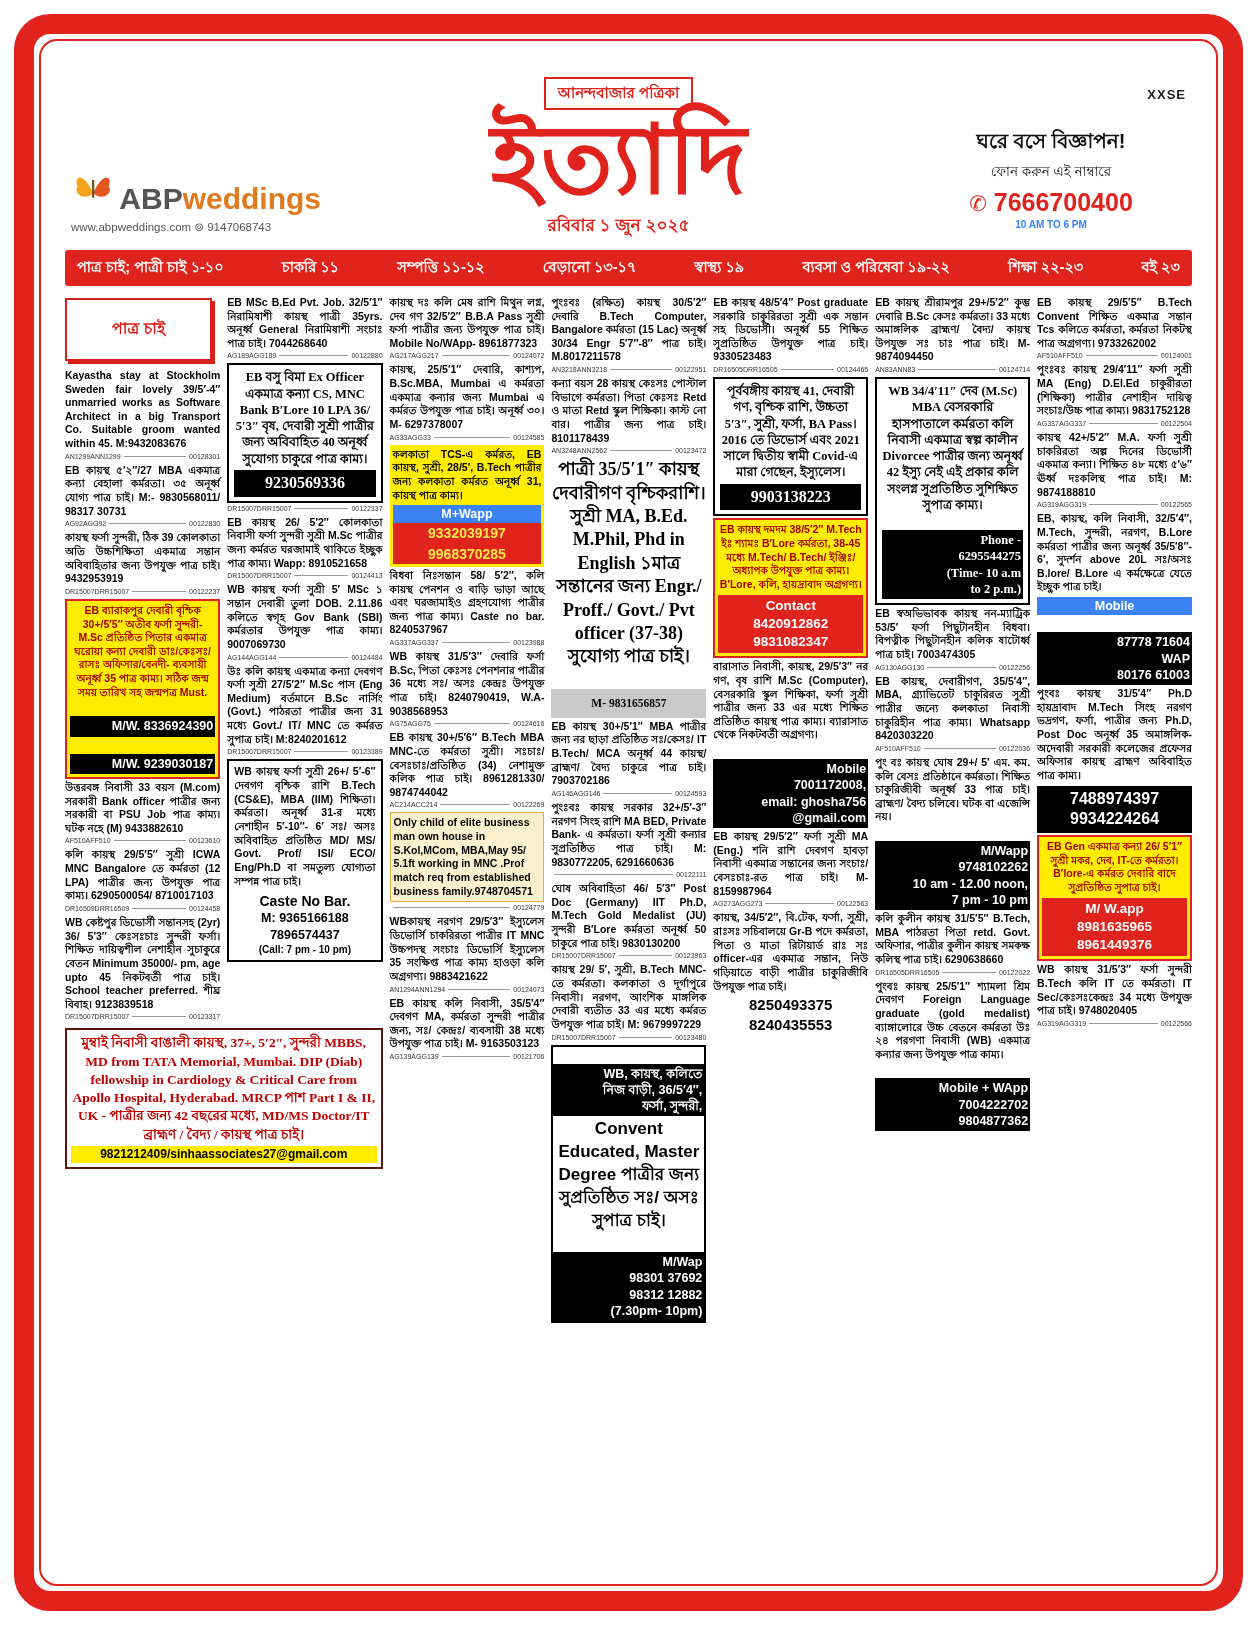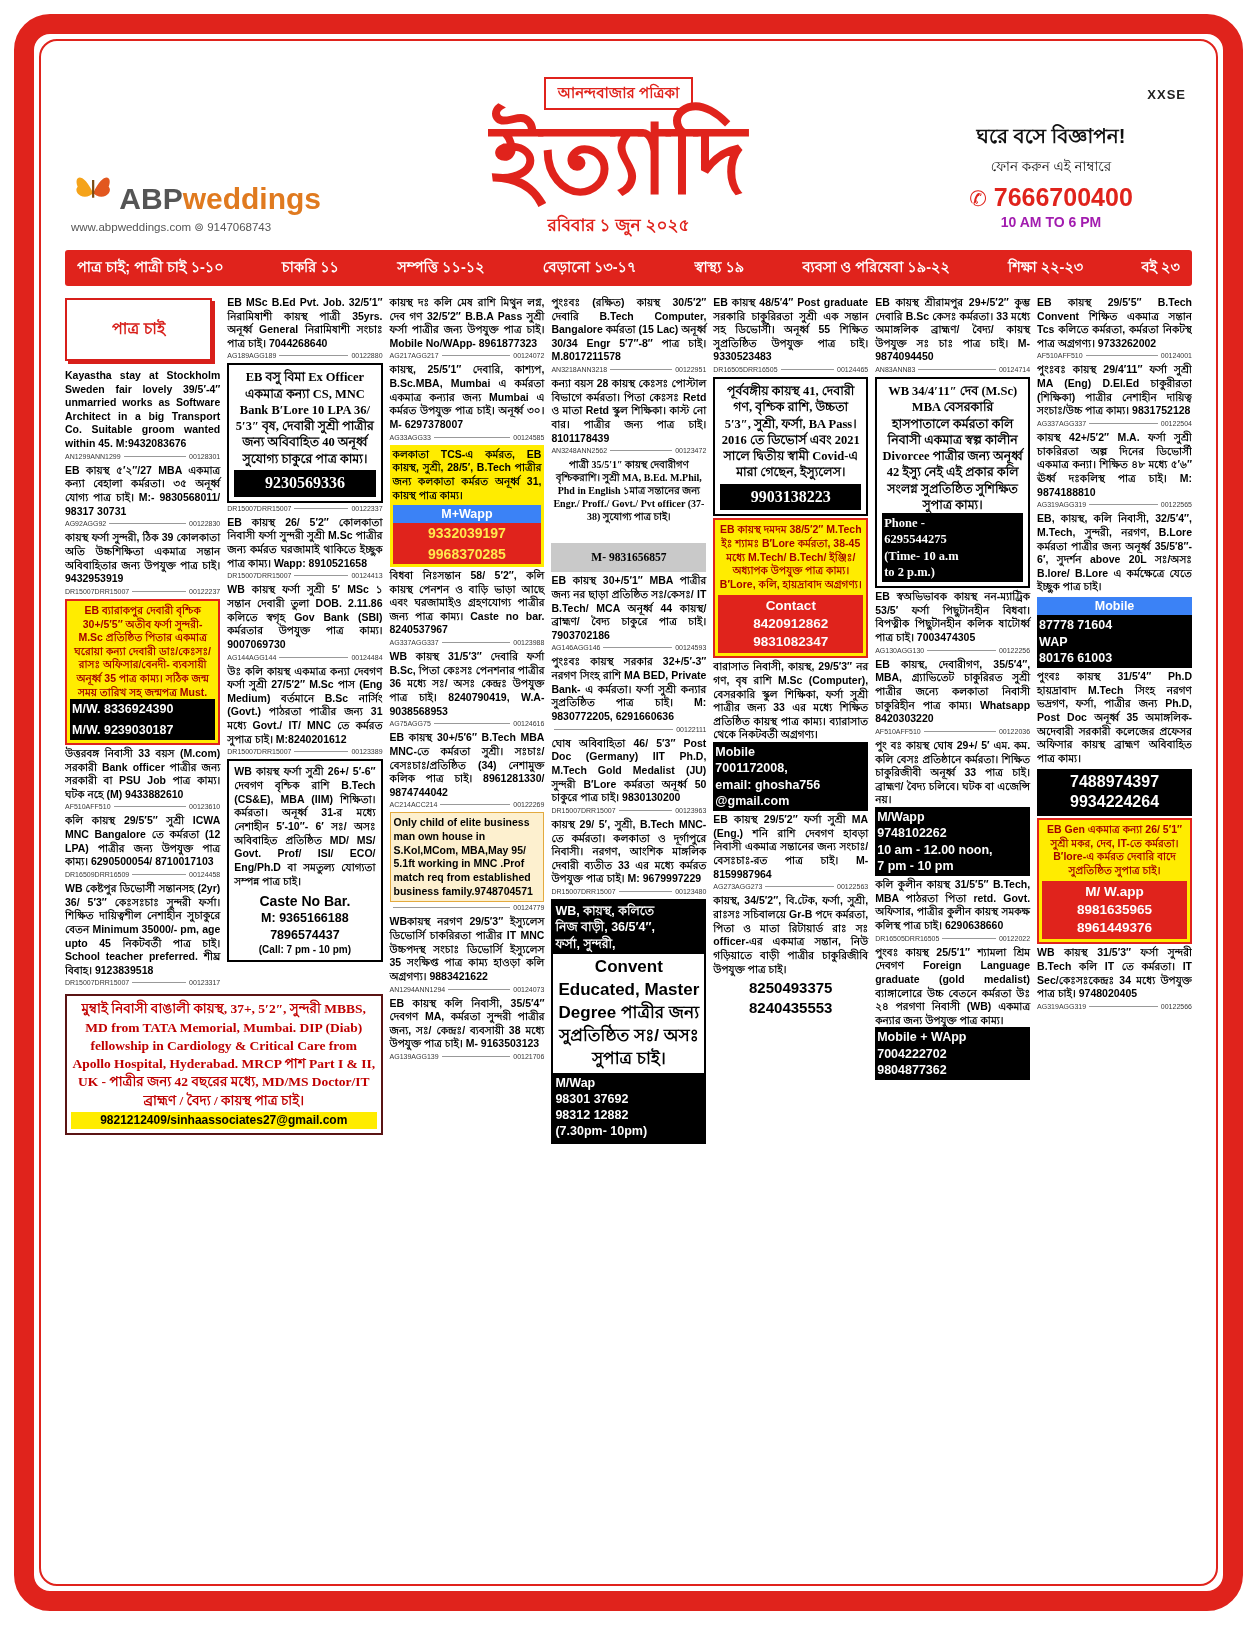"10 AM TO 6 PM" .hours { color: #a21caf -> #3b82f6; font-size: 14px -> 10px }
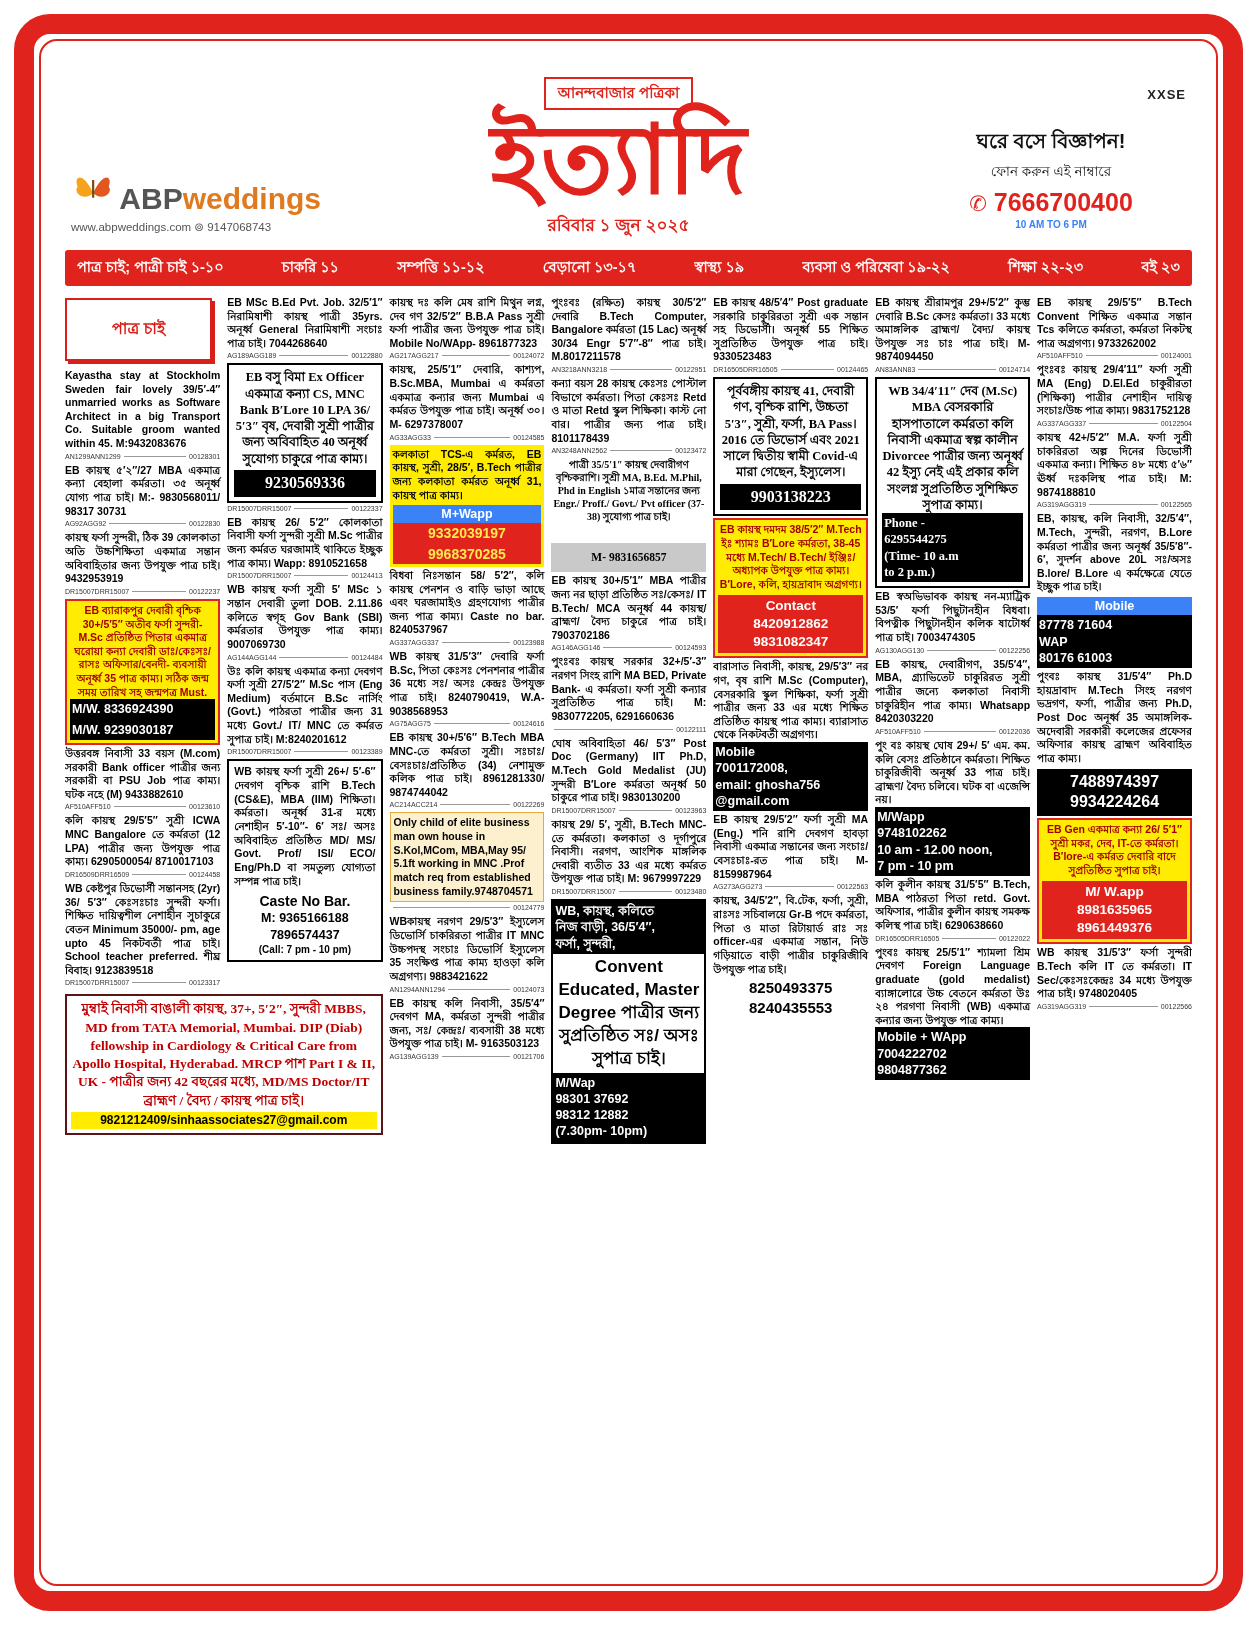"পাত্রী 35/5′1″ কায়স্থ দেবারীগণ" .s-feature .p-text { font-size: 10px -> 18px }
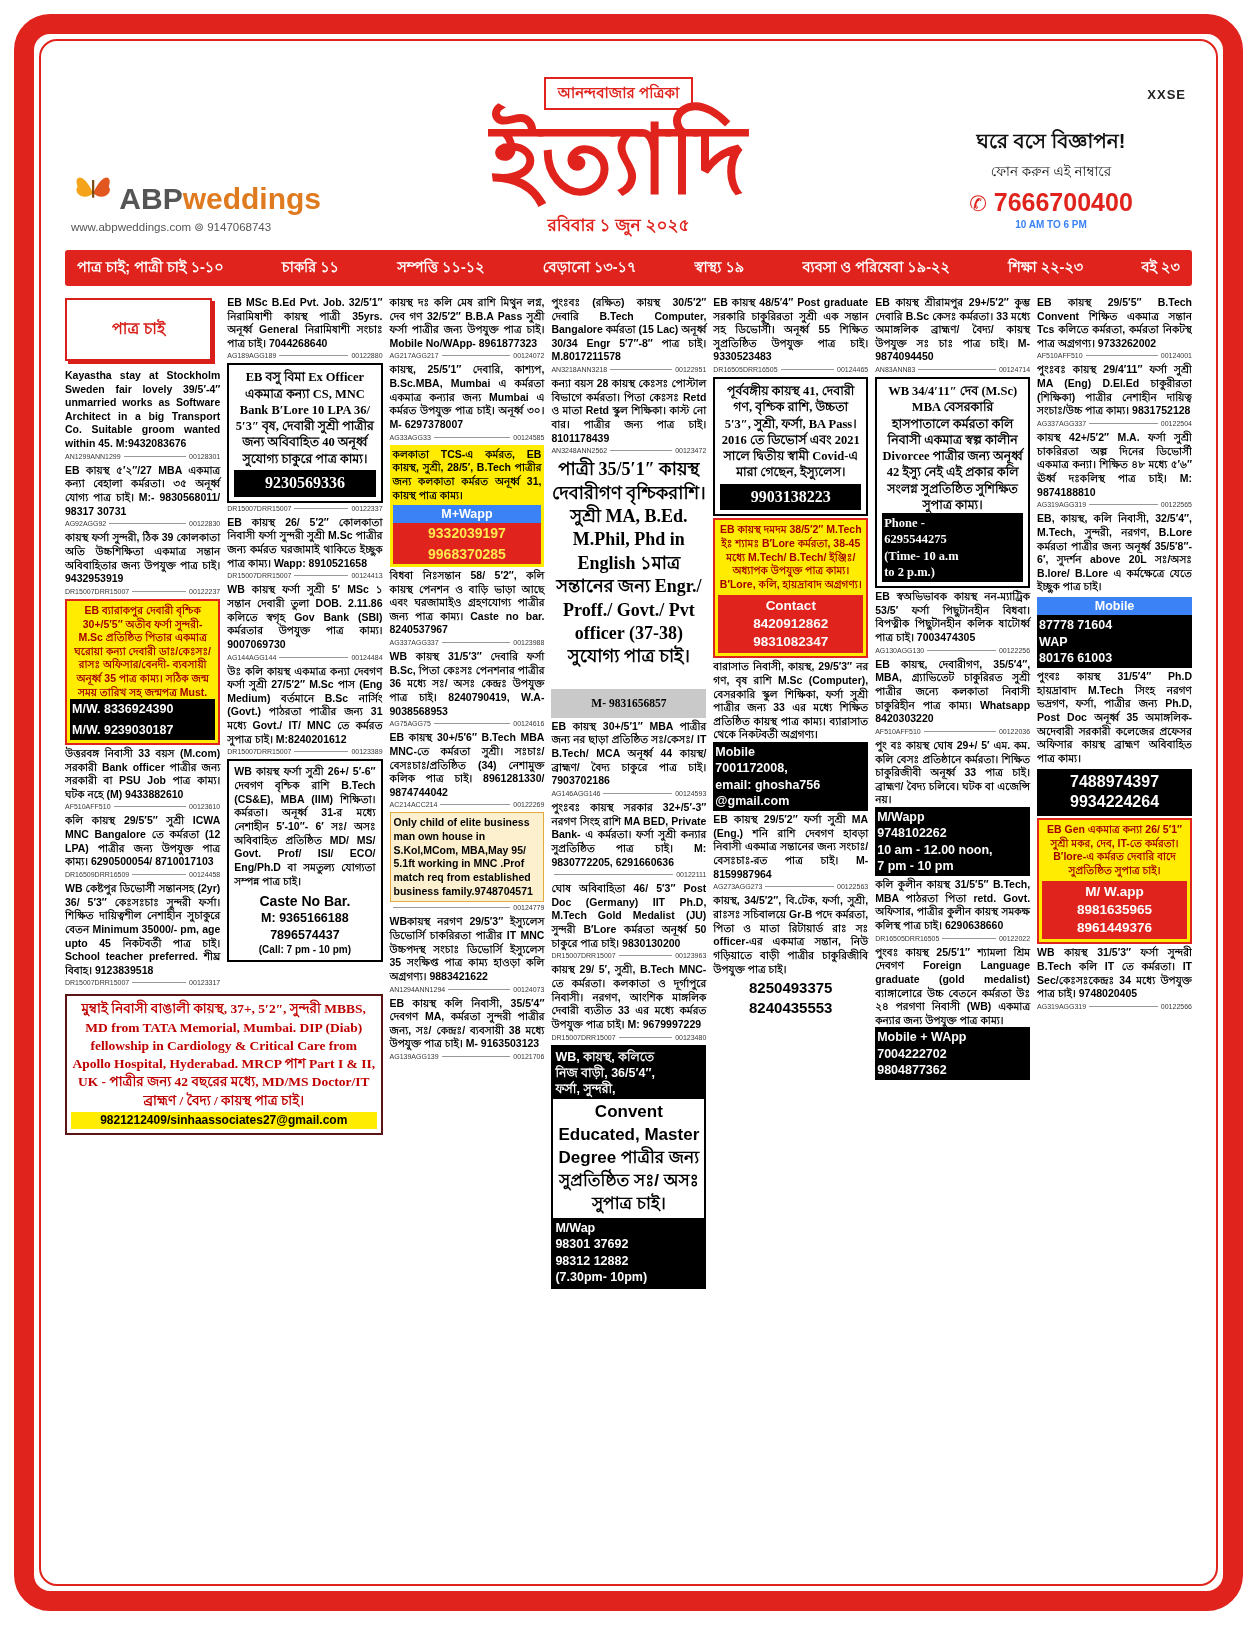"Phone -" .p-phblack { margin-top: 0 -> 17px; text-align: left -> right }
